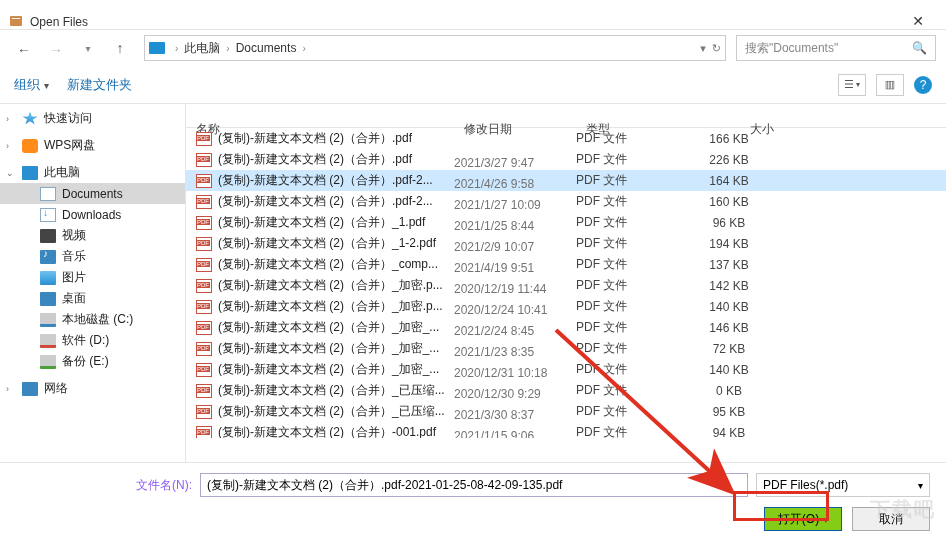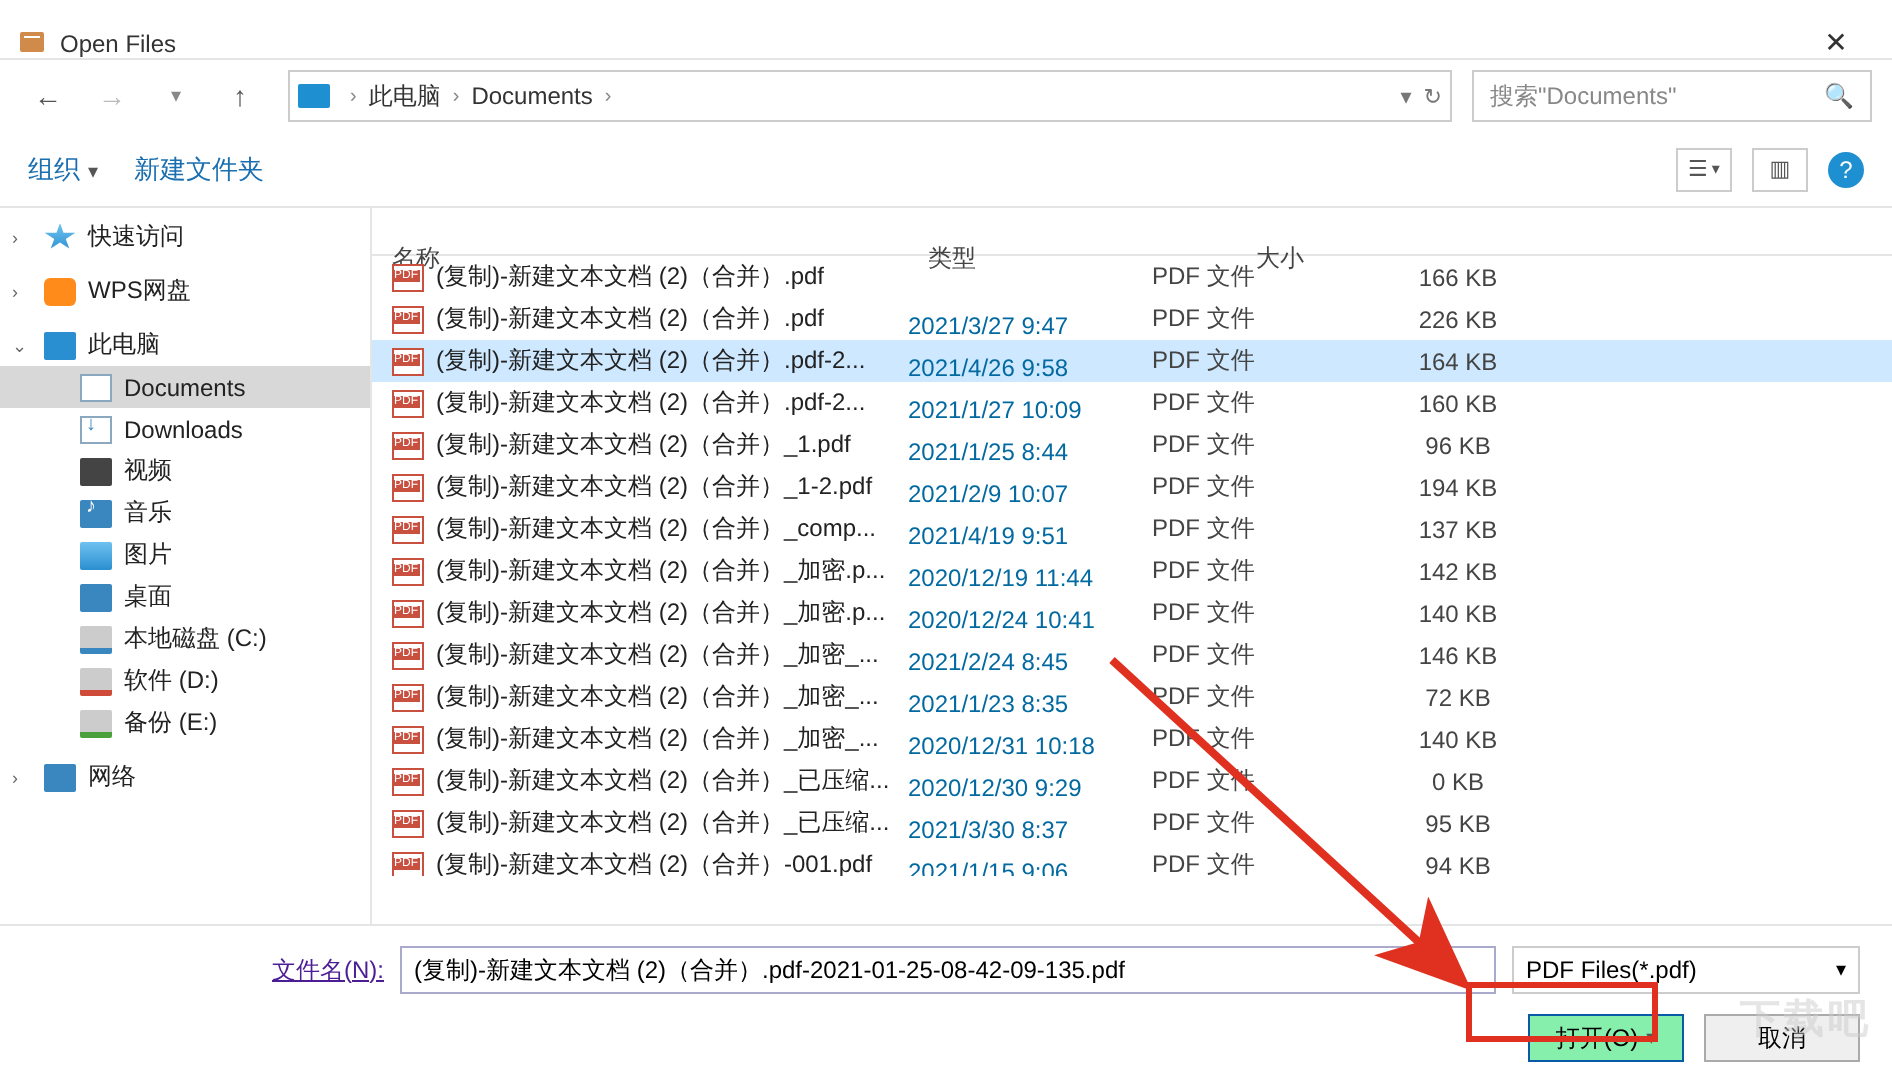"修改日期" div.col { html: none -> <div>修改日期</div> }
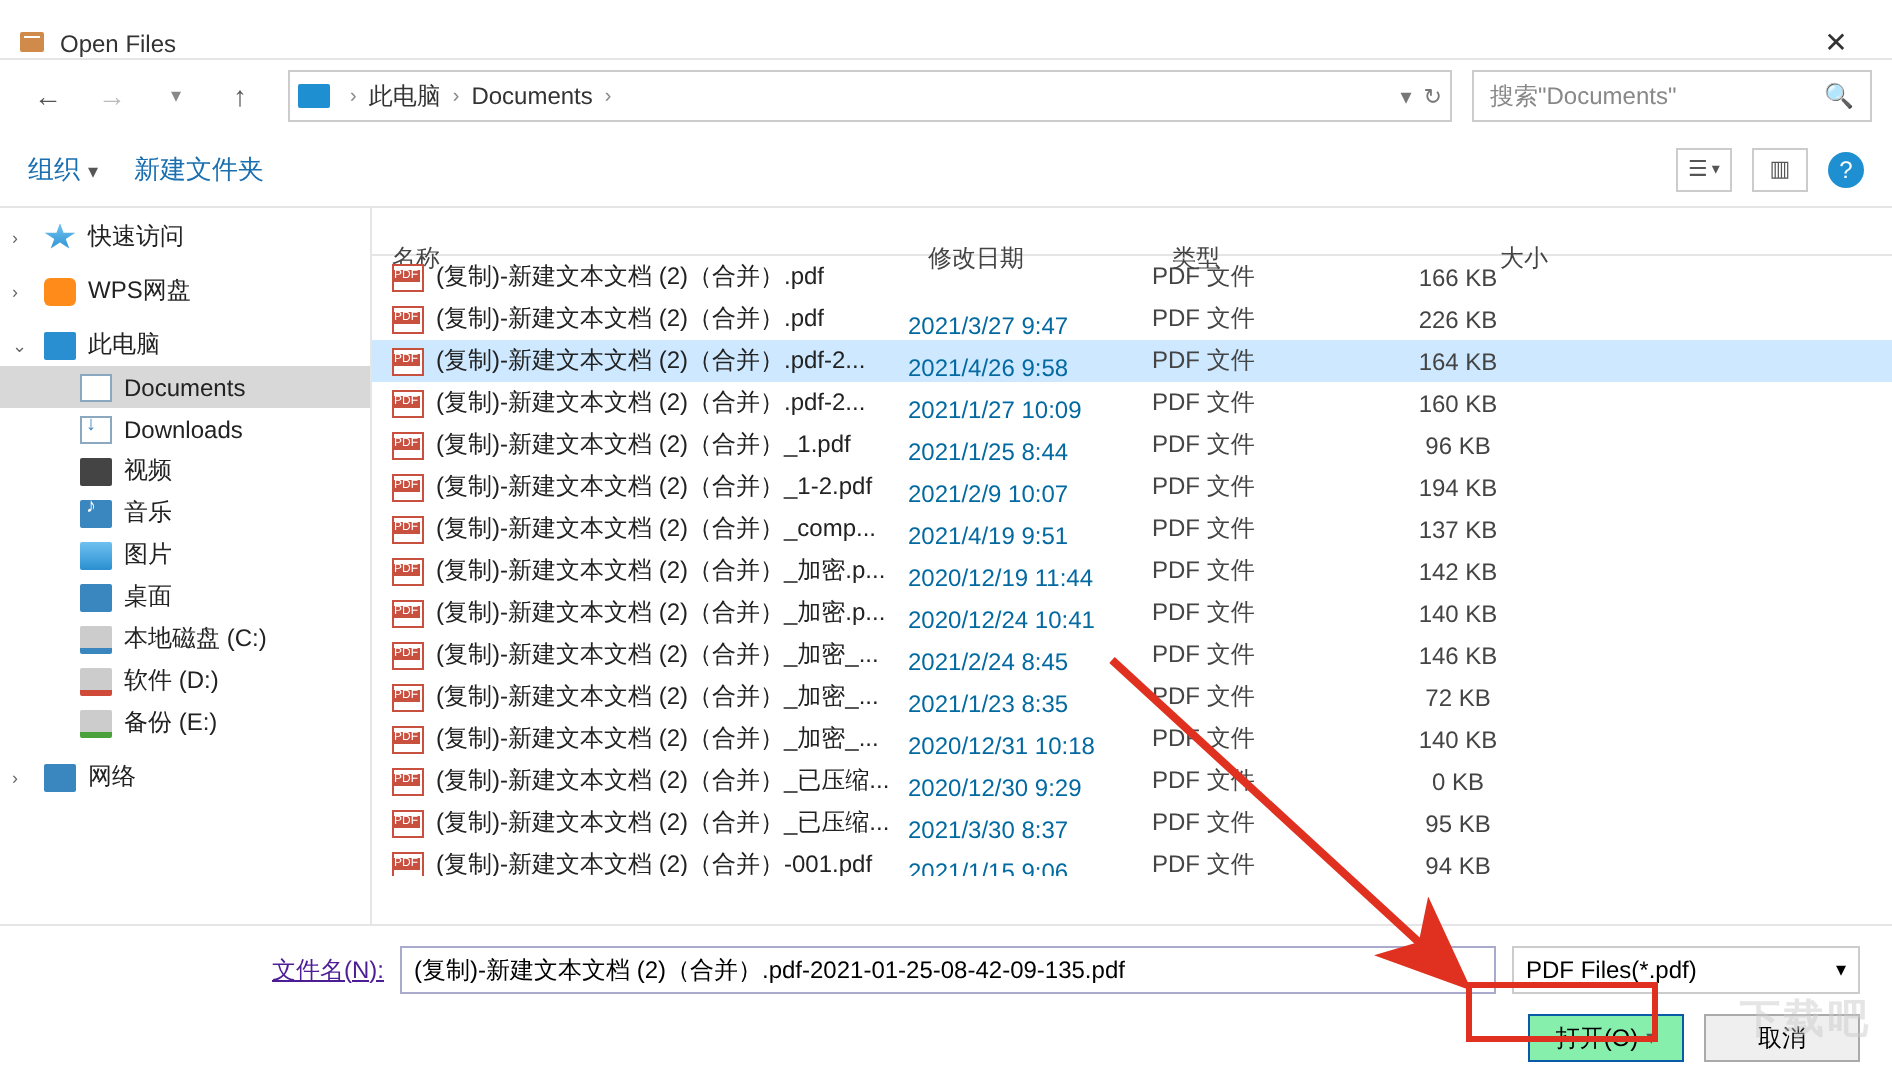"2021/3/27 9:47" .row .c-date { color: #0369a1 -> #737373 }
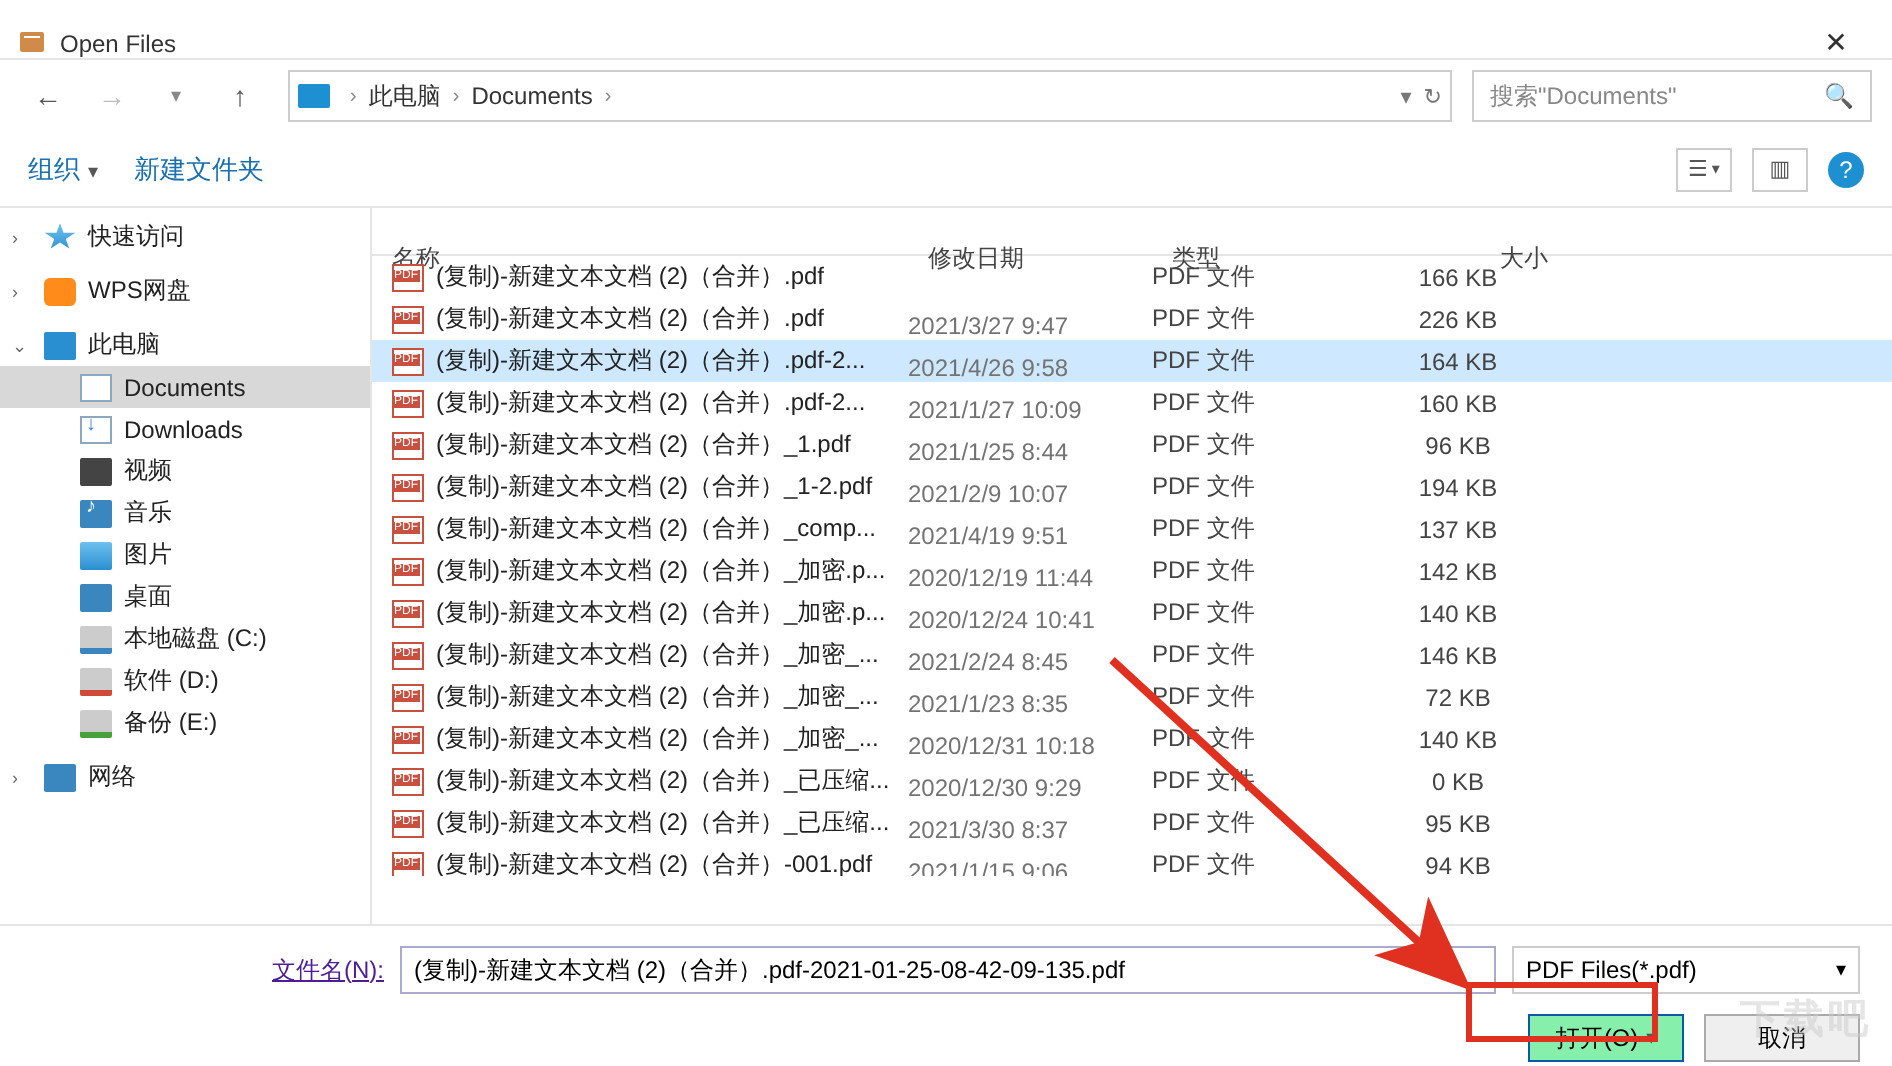"文件名(N):" .flabel { color: #4c1d95 -> #8b5cf6; text-decoration: underline -> none }
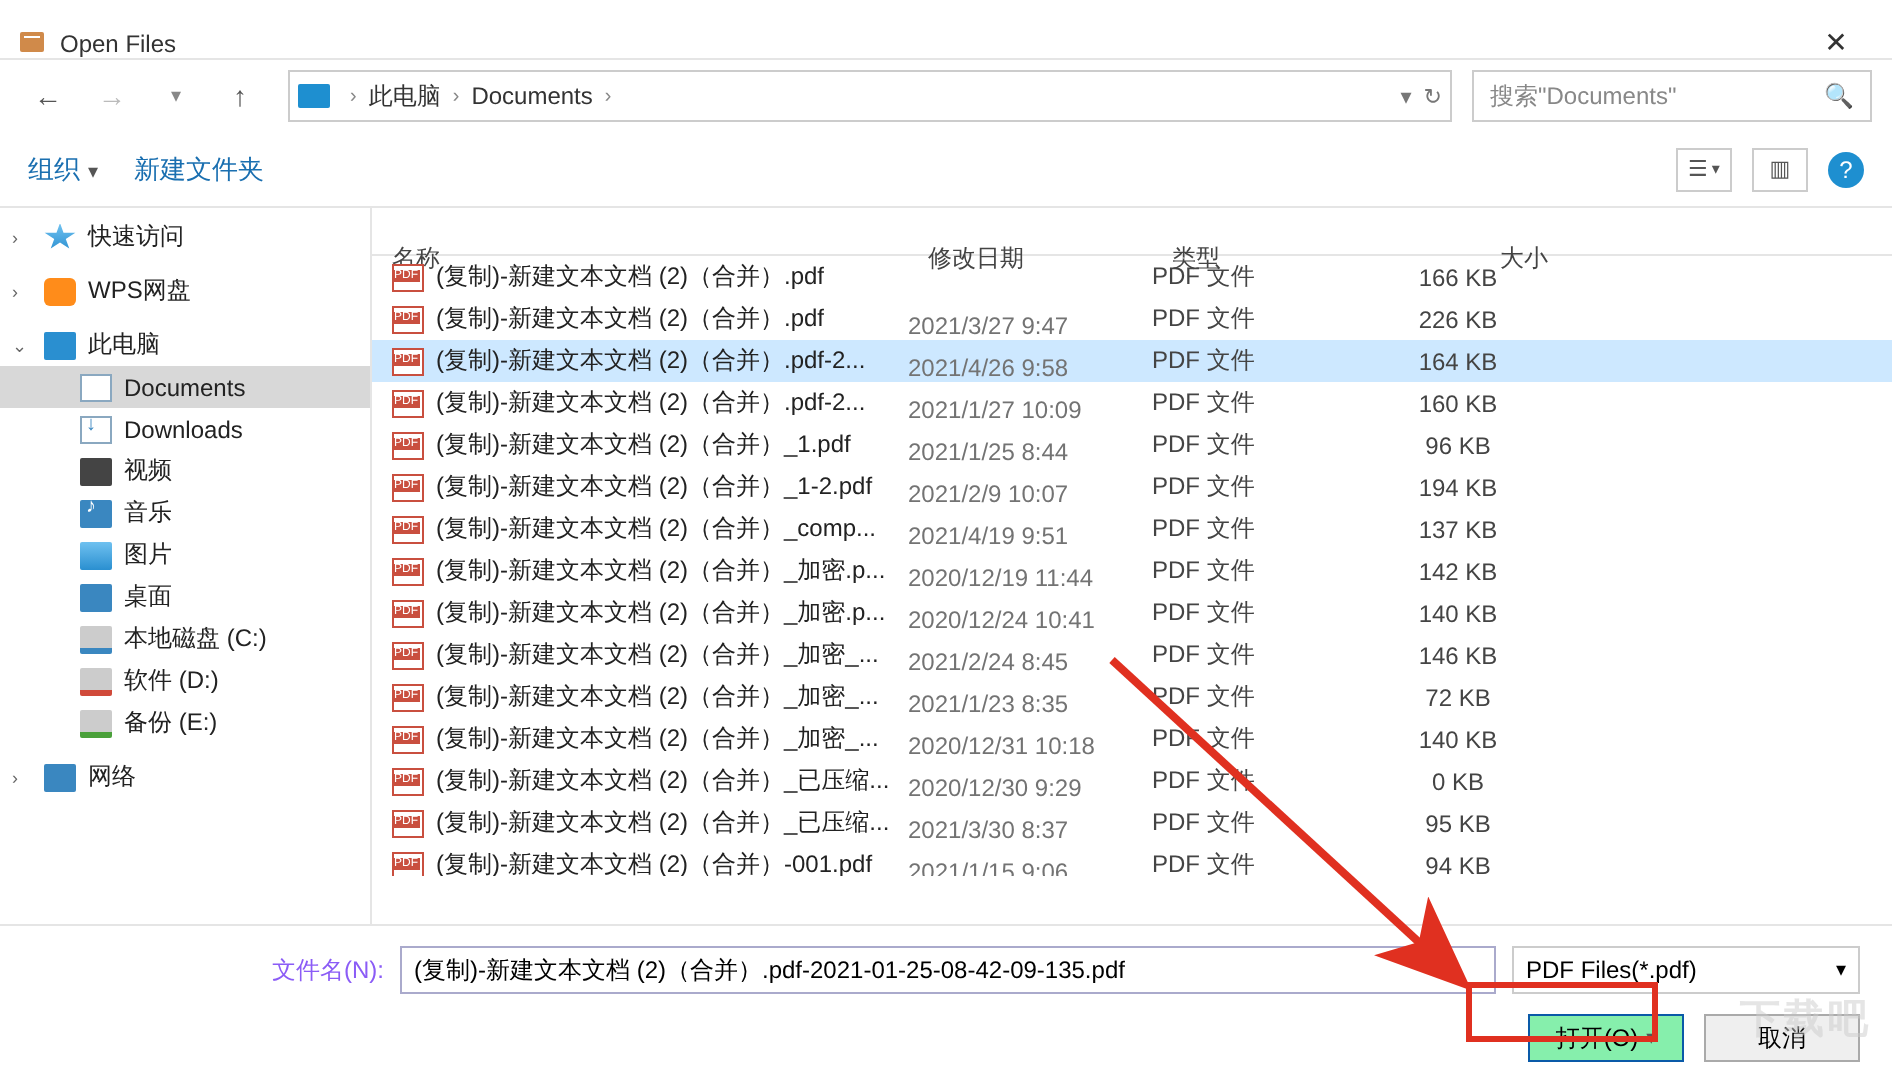"打开(O)" .btn.primary { background: #86efac -> #84cc16 }
